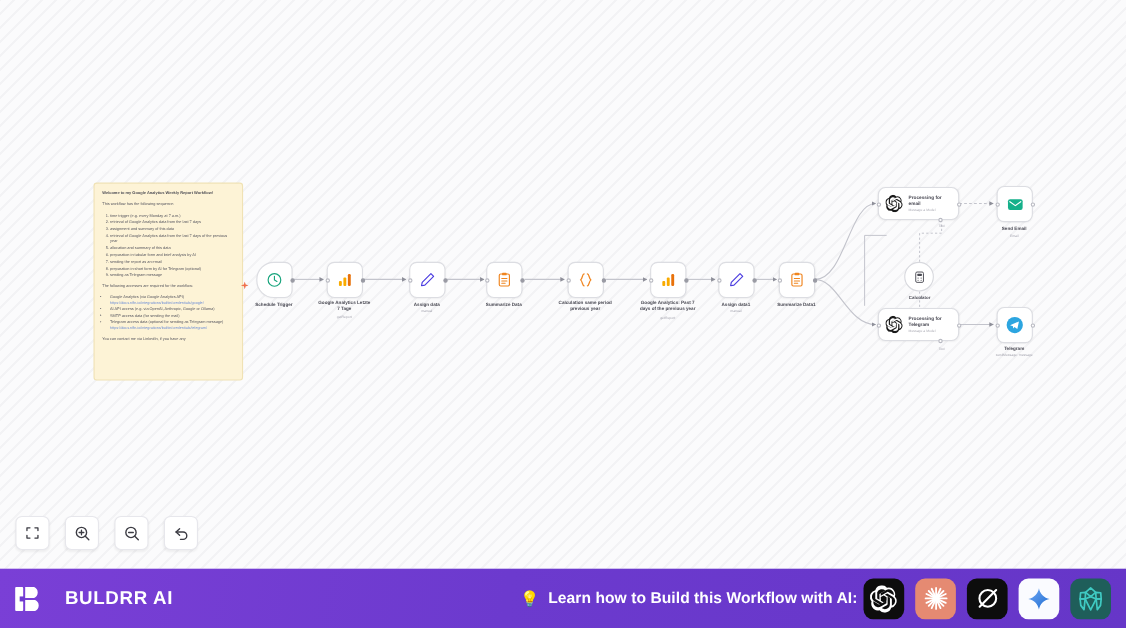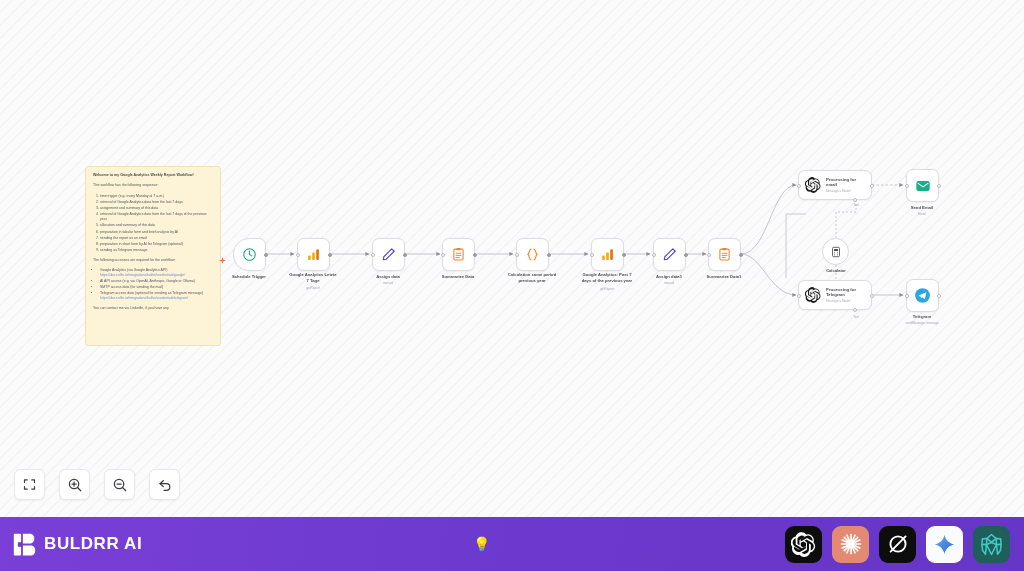"BULDRR AI" #brand { gap: 3px -> 18px }
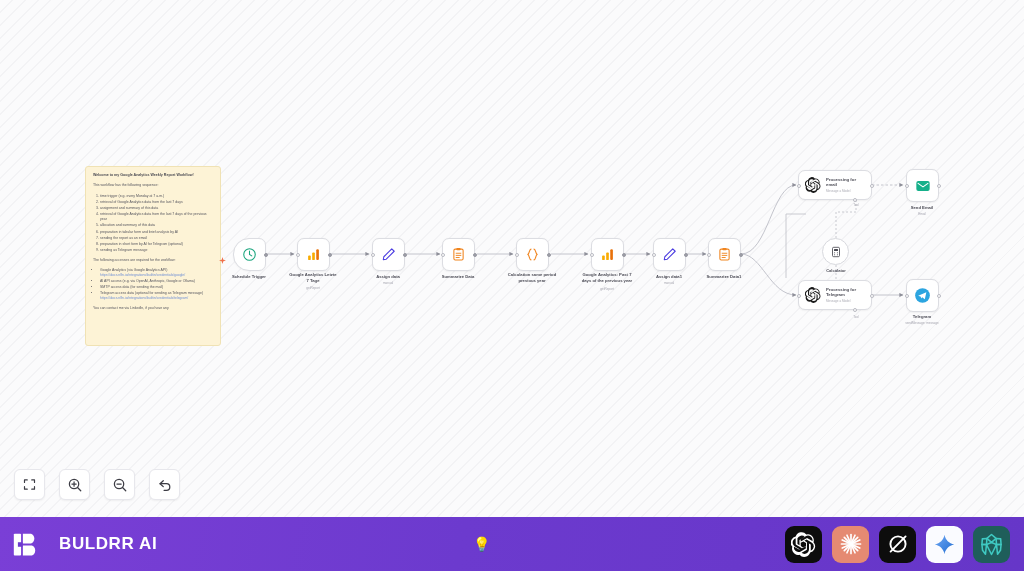"Learn how to Build this" span { html: none -> <span>Learn how to Build this Workflow with AI:</span> }
